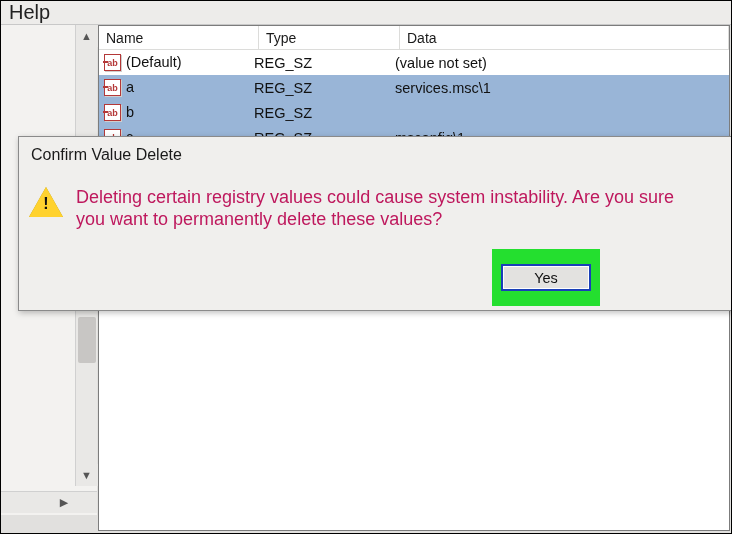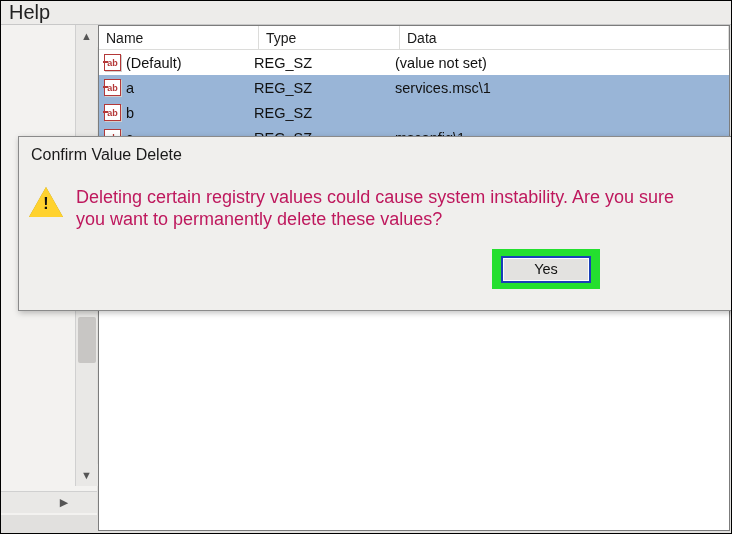"ab" .list-row > div { align-items: flex-end -> flex-start }
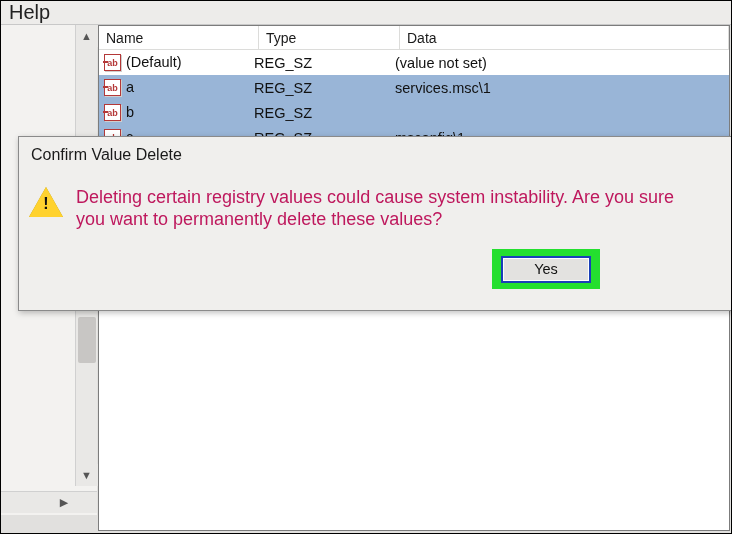"Yes" .highlight-box { height: 40px -> 57px }
